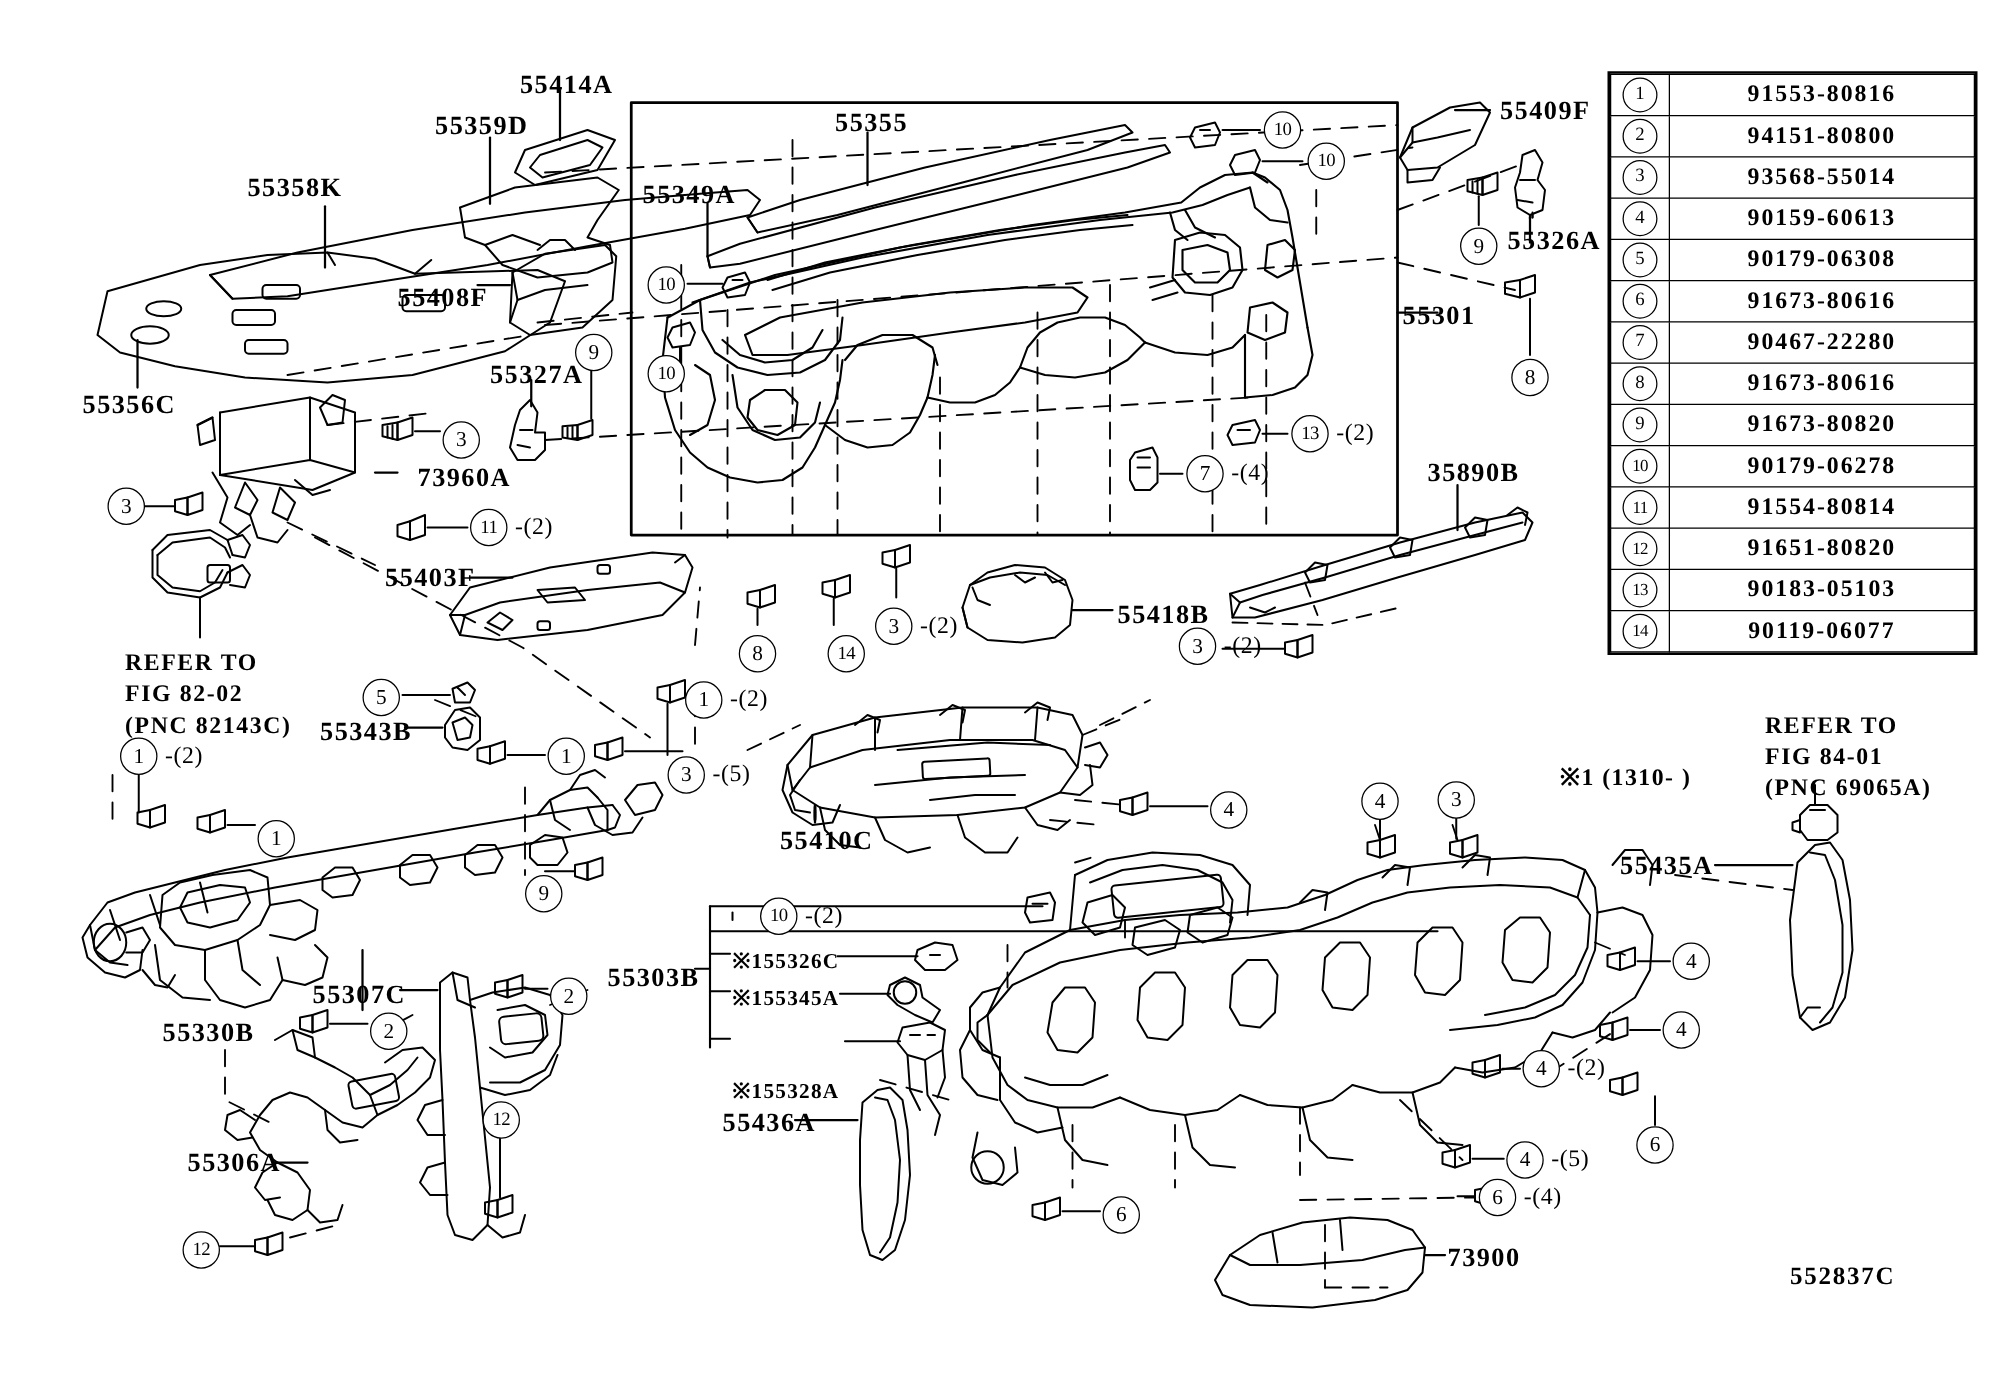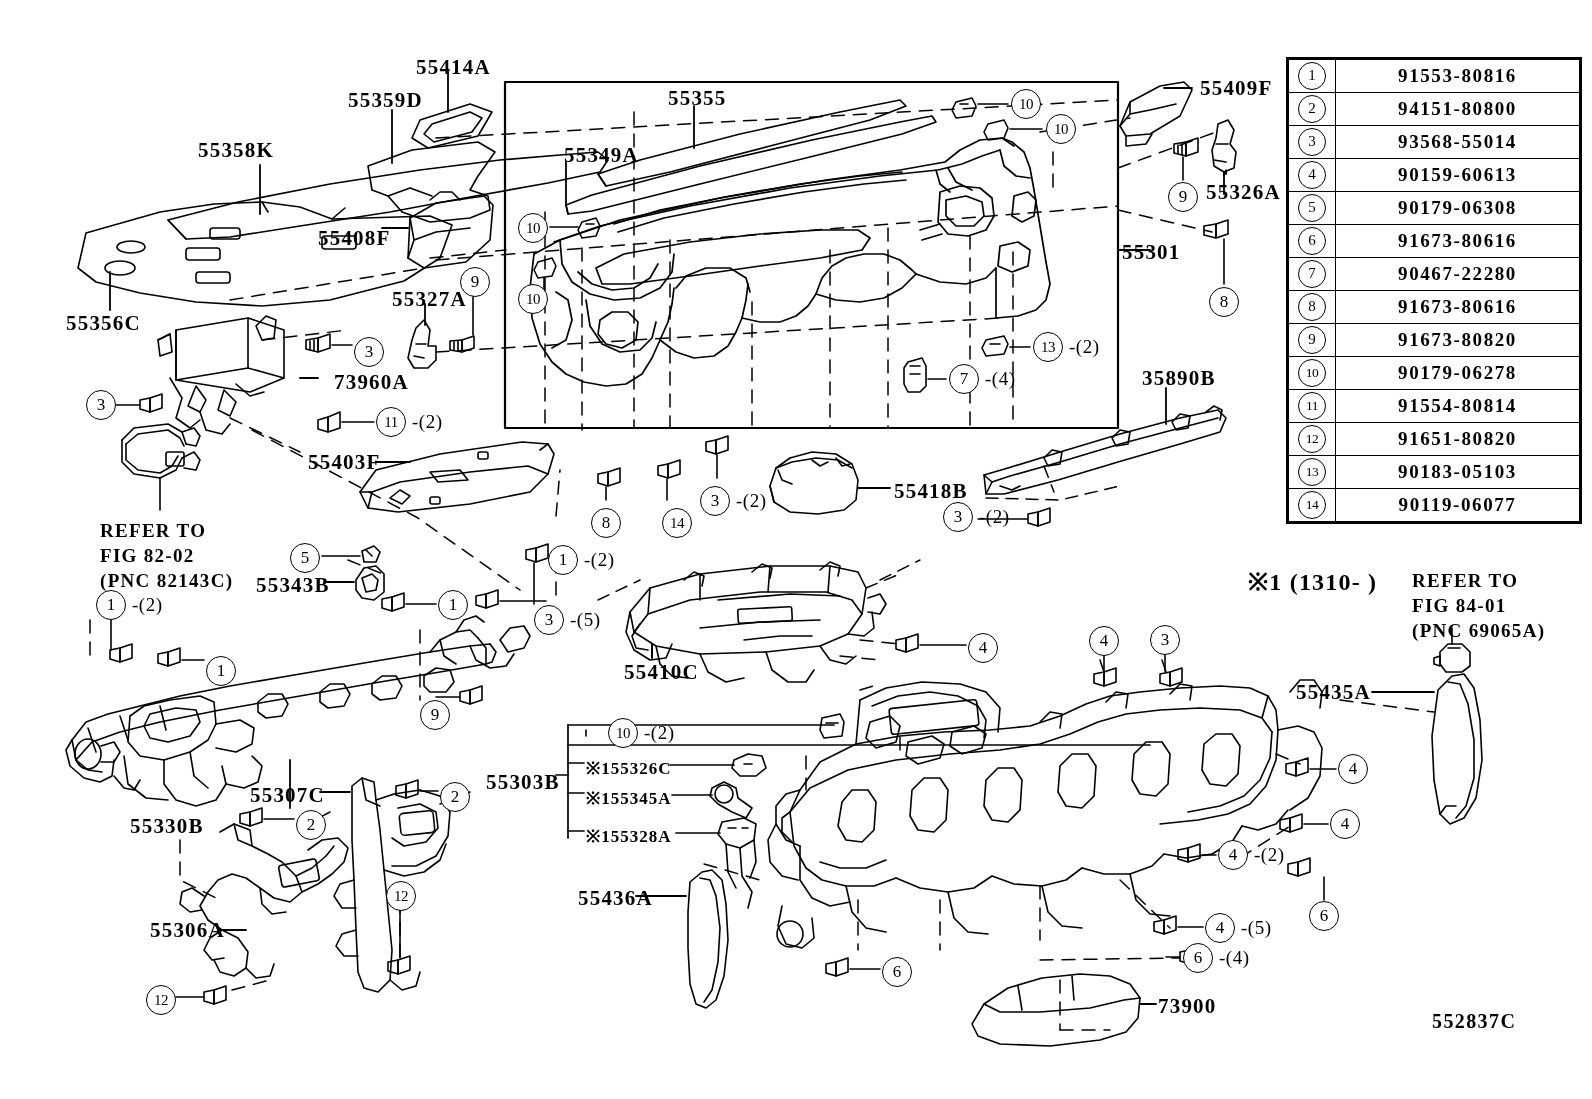"55349A" div.lbl { left: 564px -> 514px }
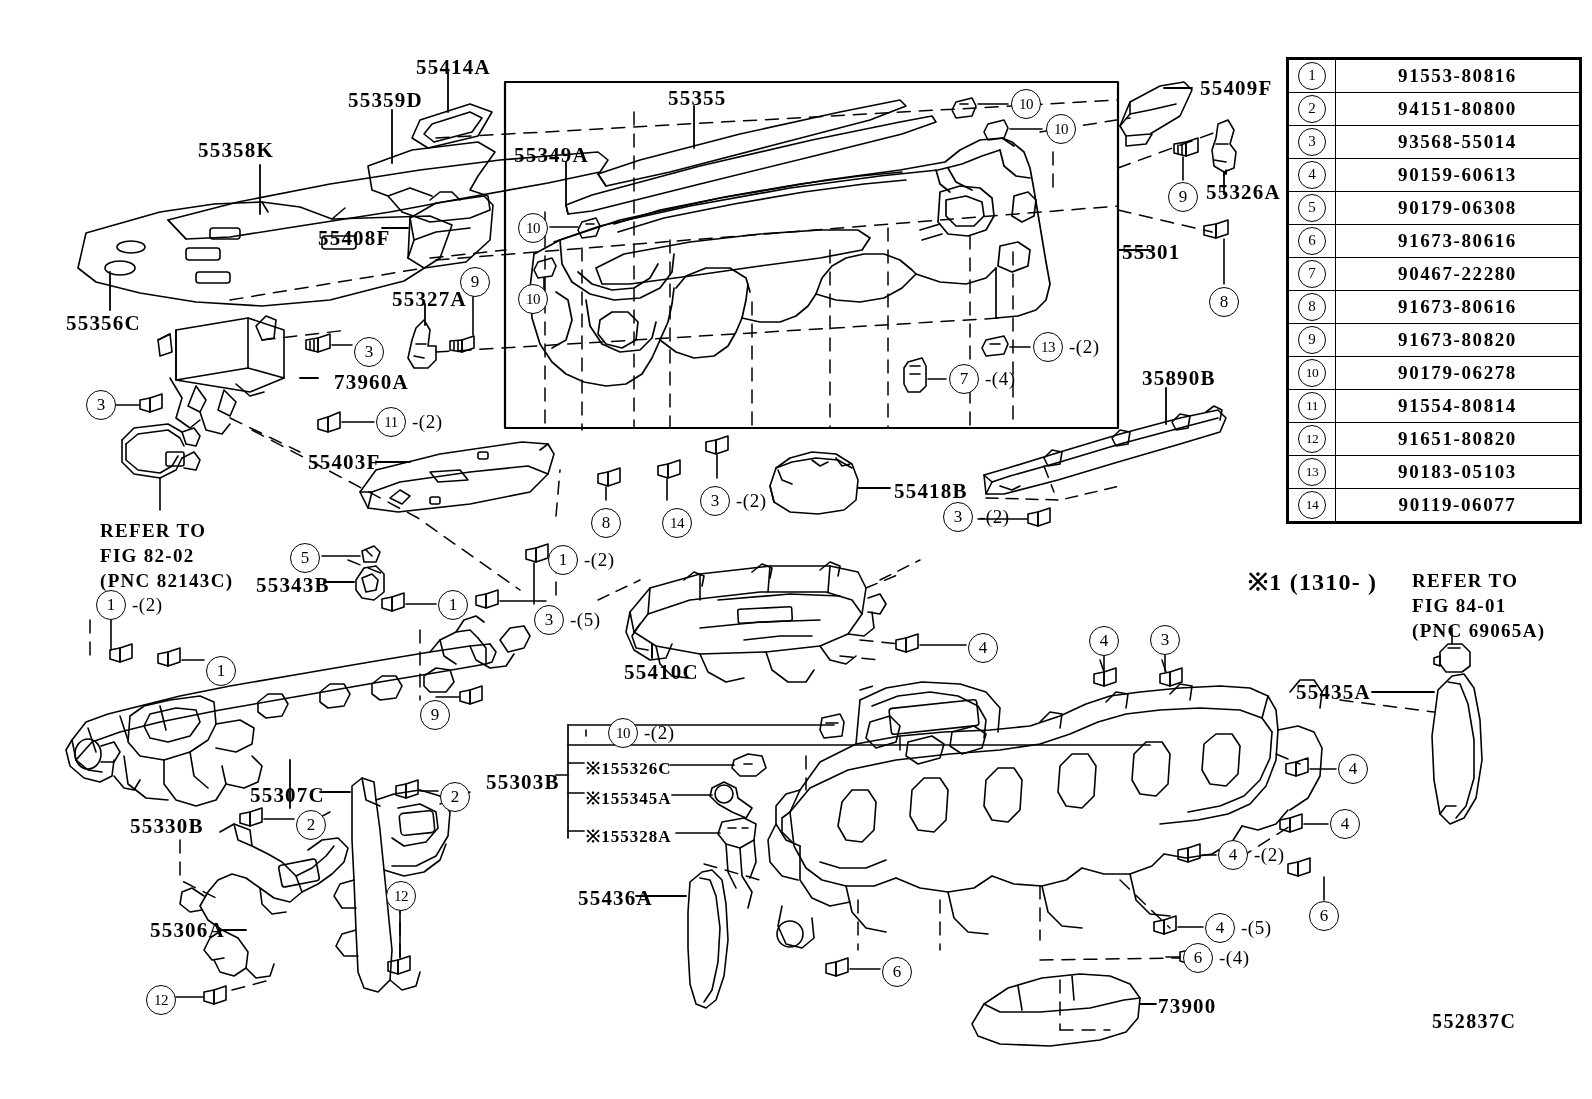"※1 (1310- )" .noteref { font-size: 24px -> 19px; margin-top: none -> 44px }
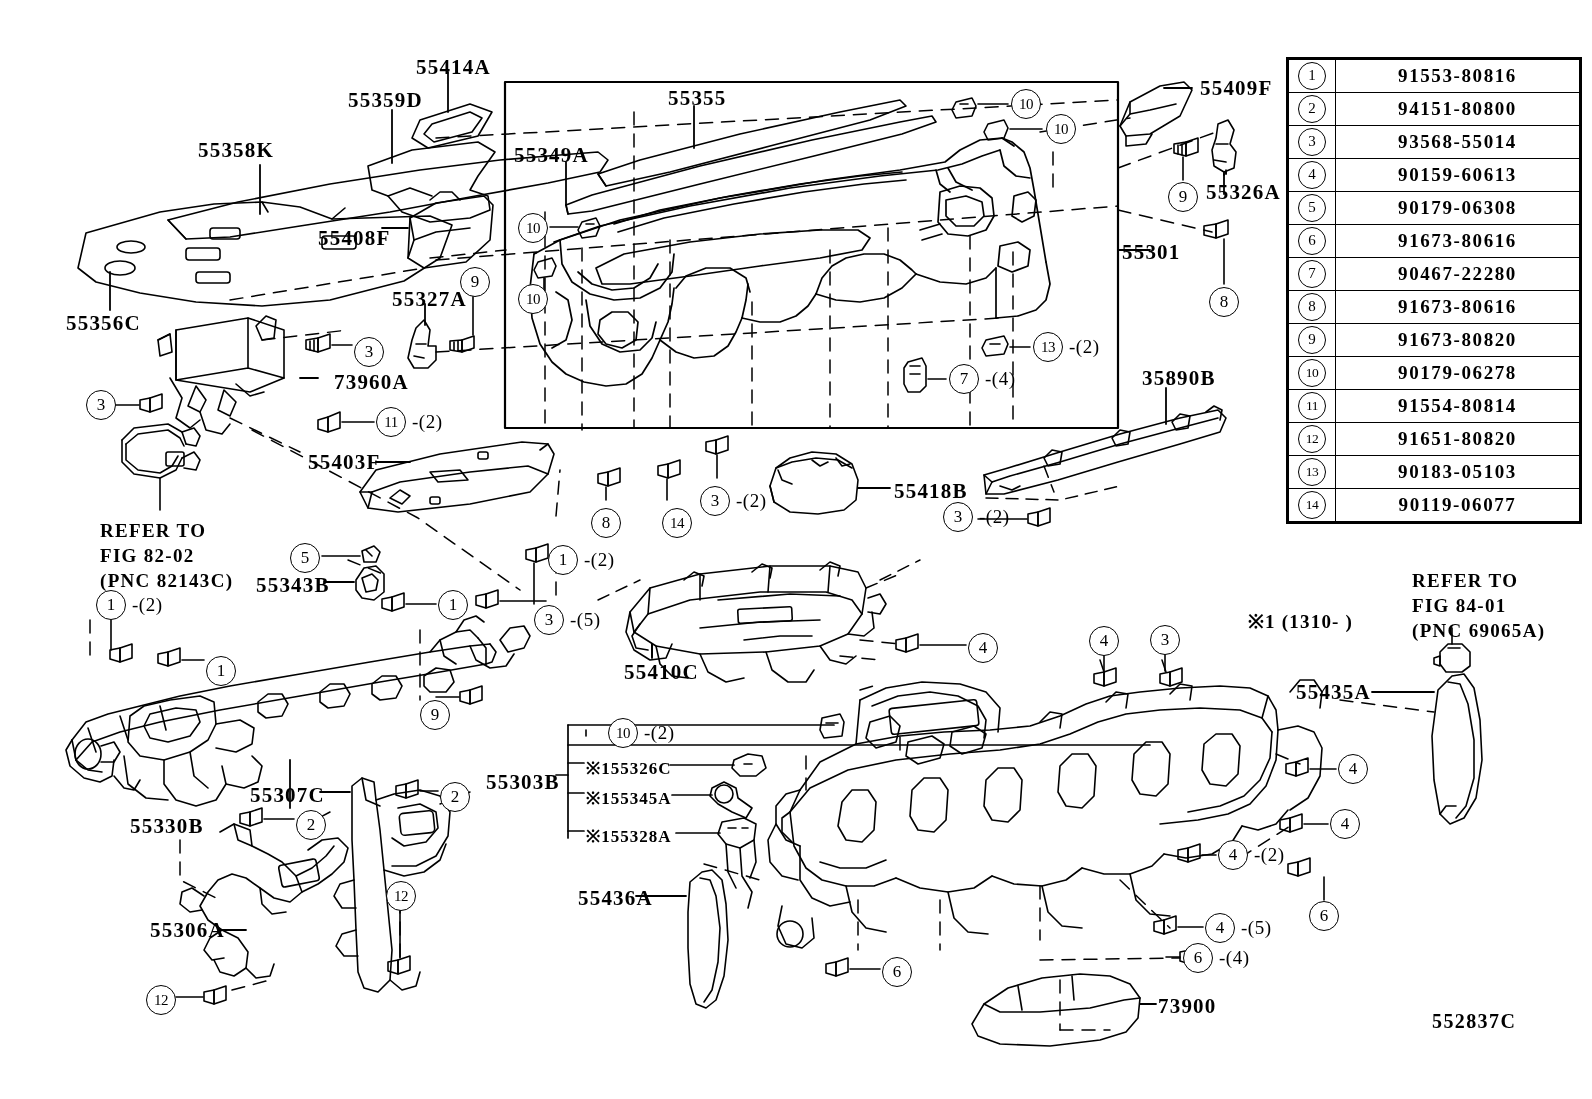"※155328A" div.lbl { top: 828px -> 864px }
